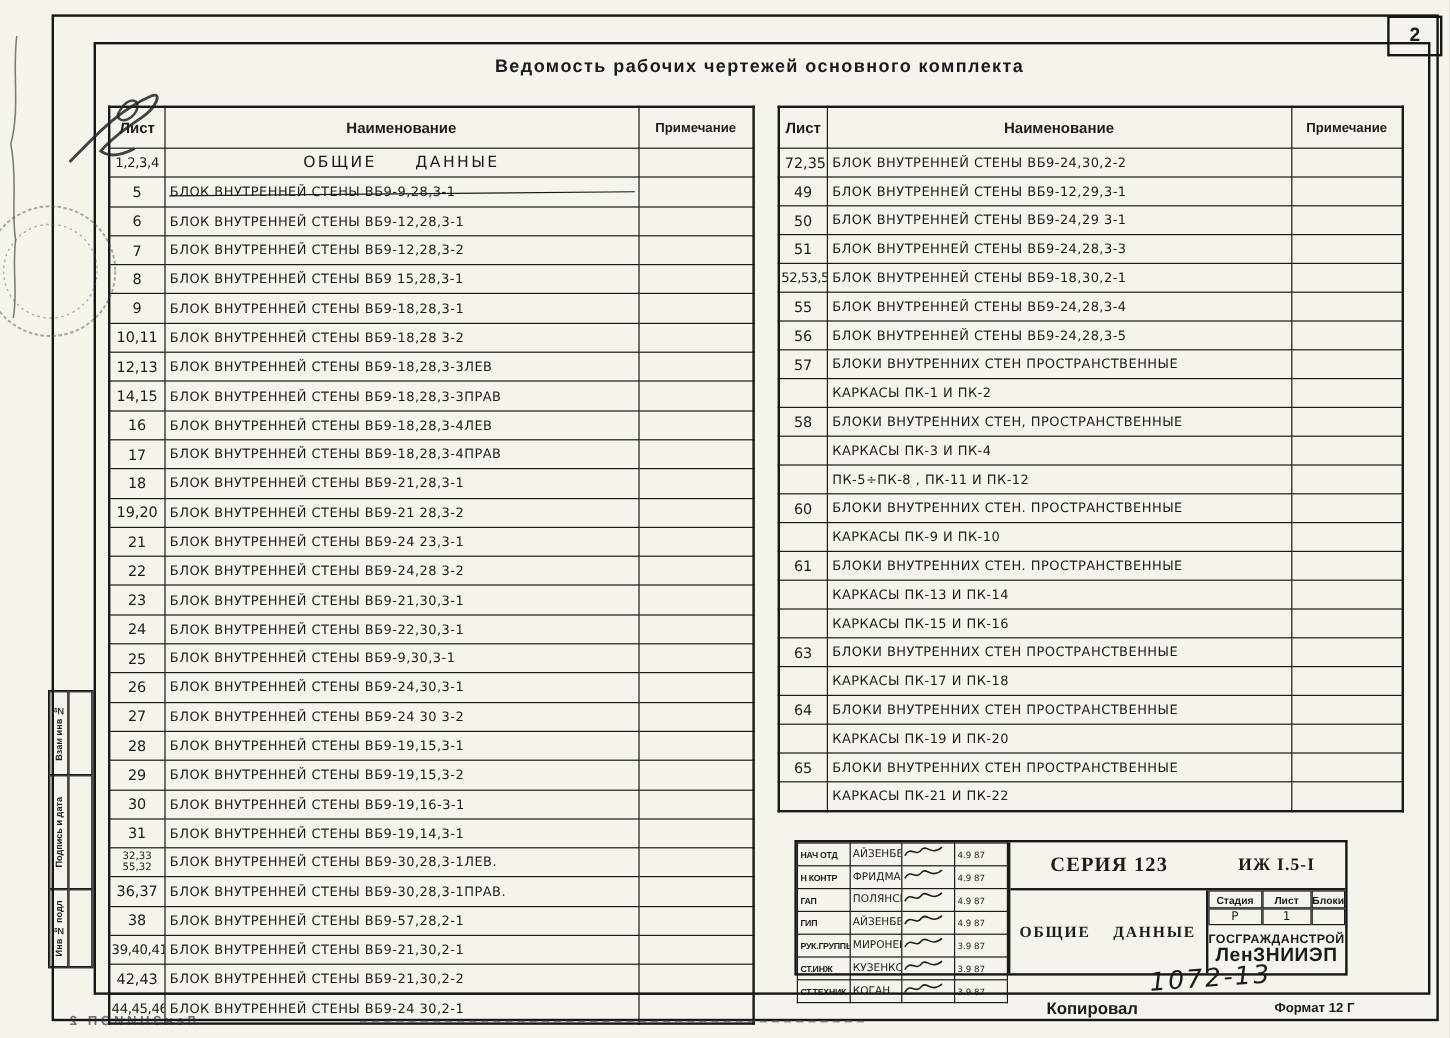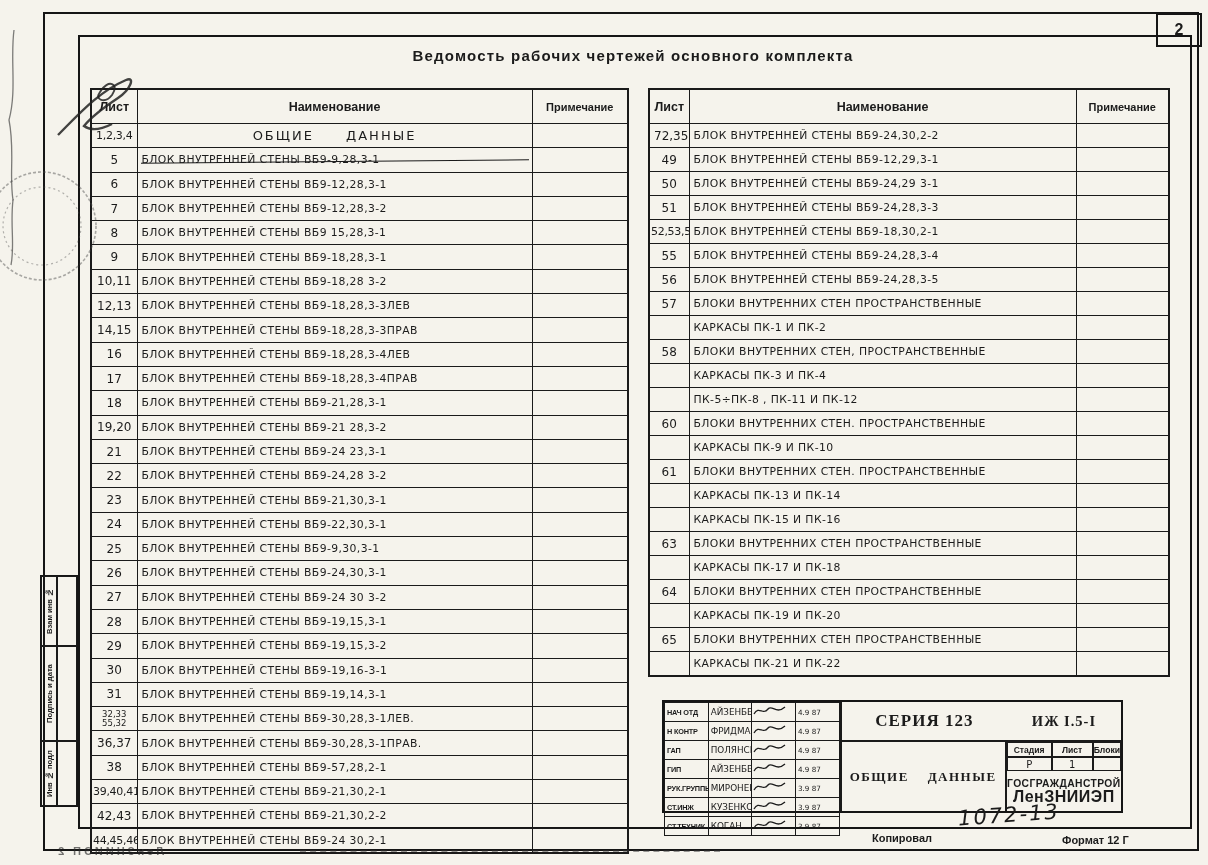"Копировал" #copied-label { font-size: 11px -> 14px }
